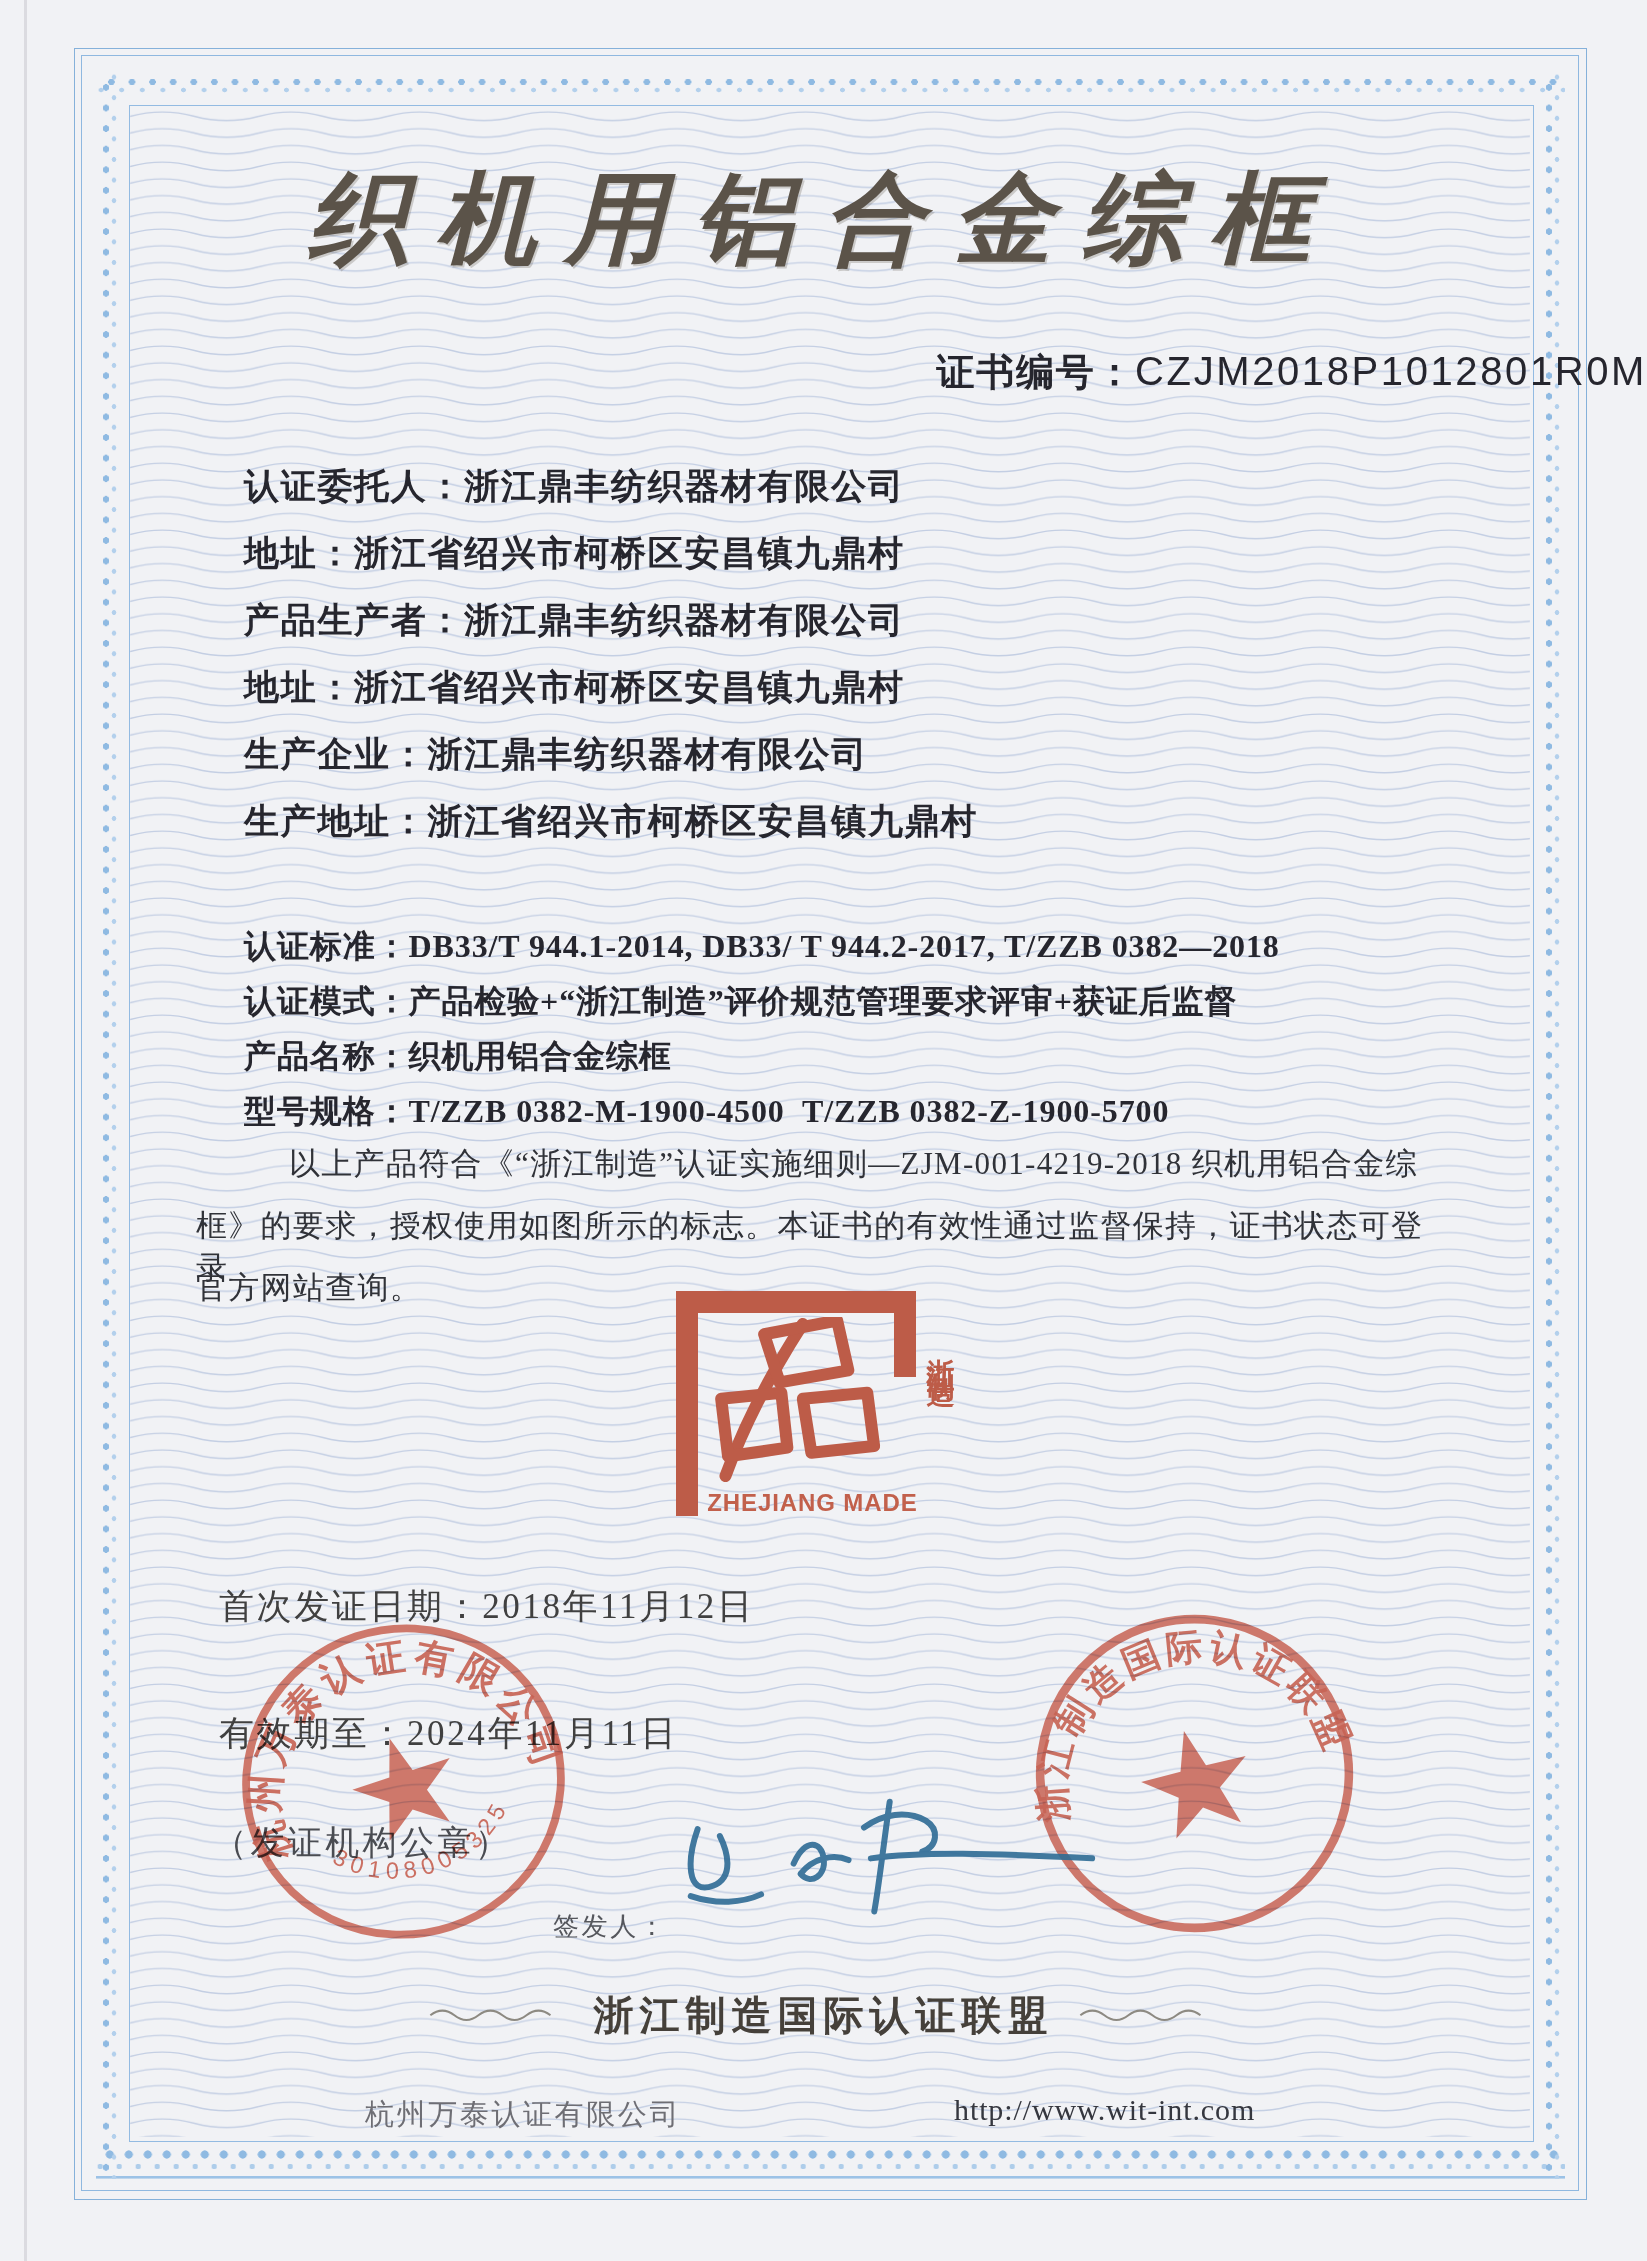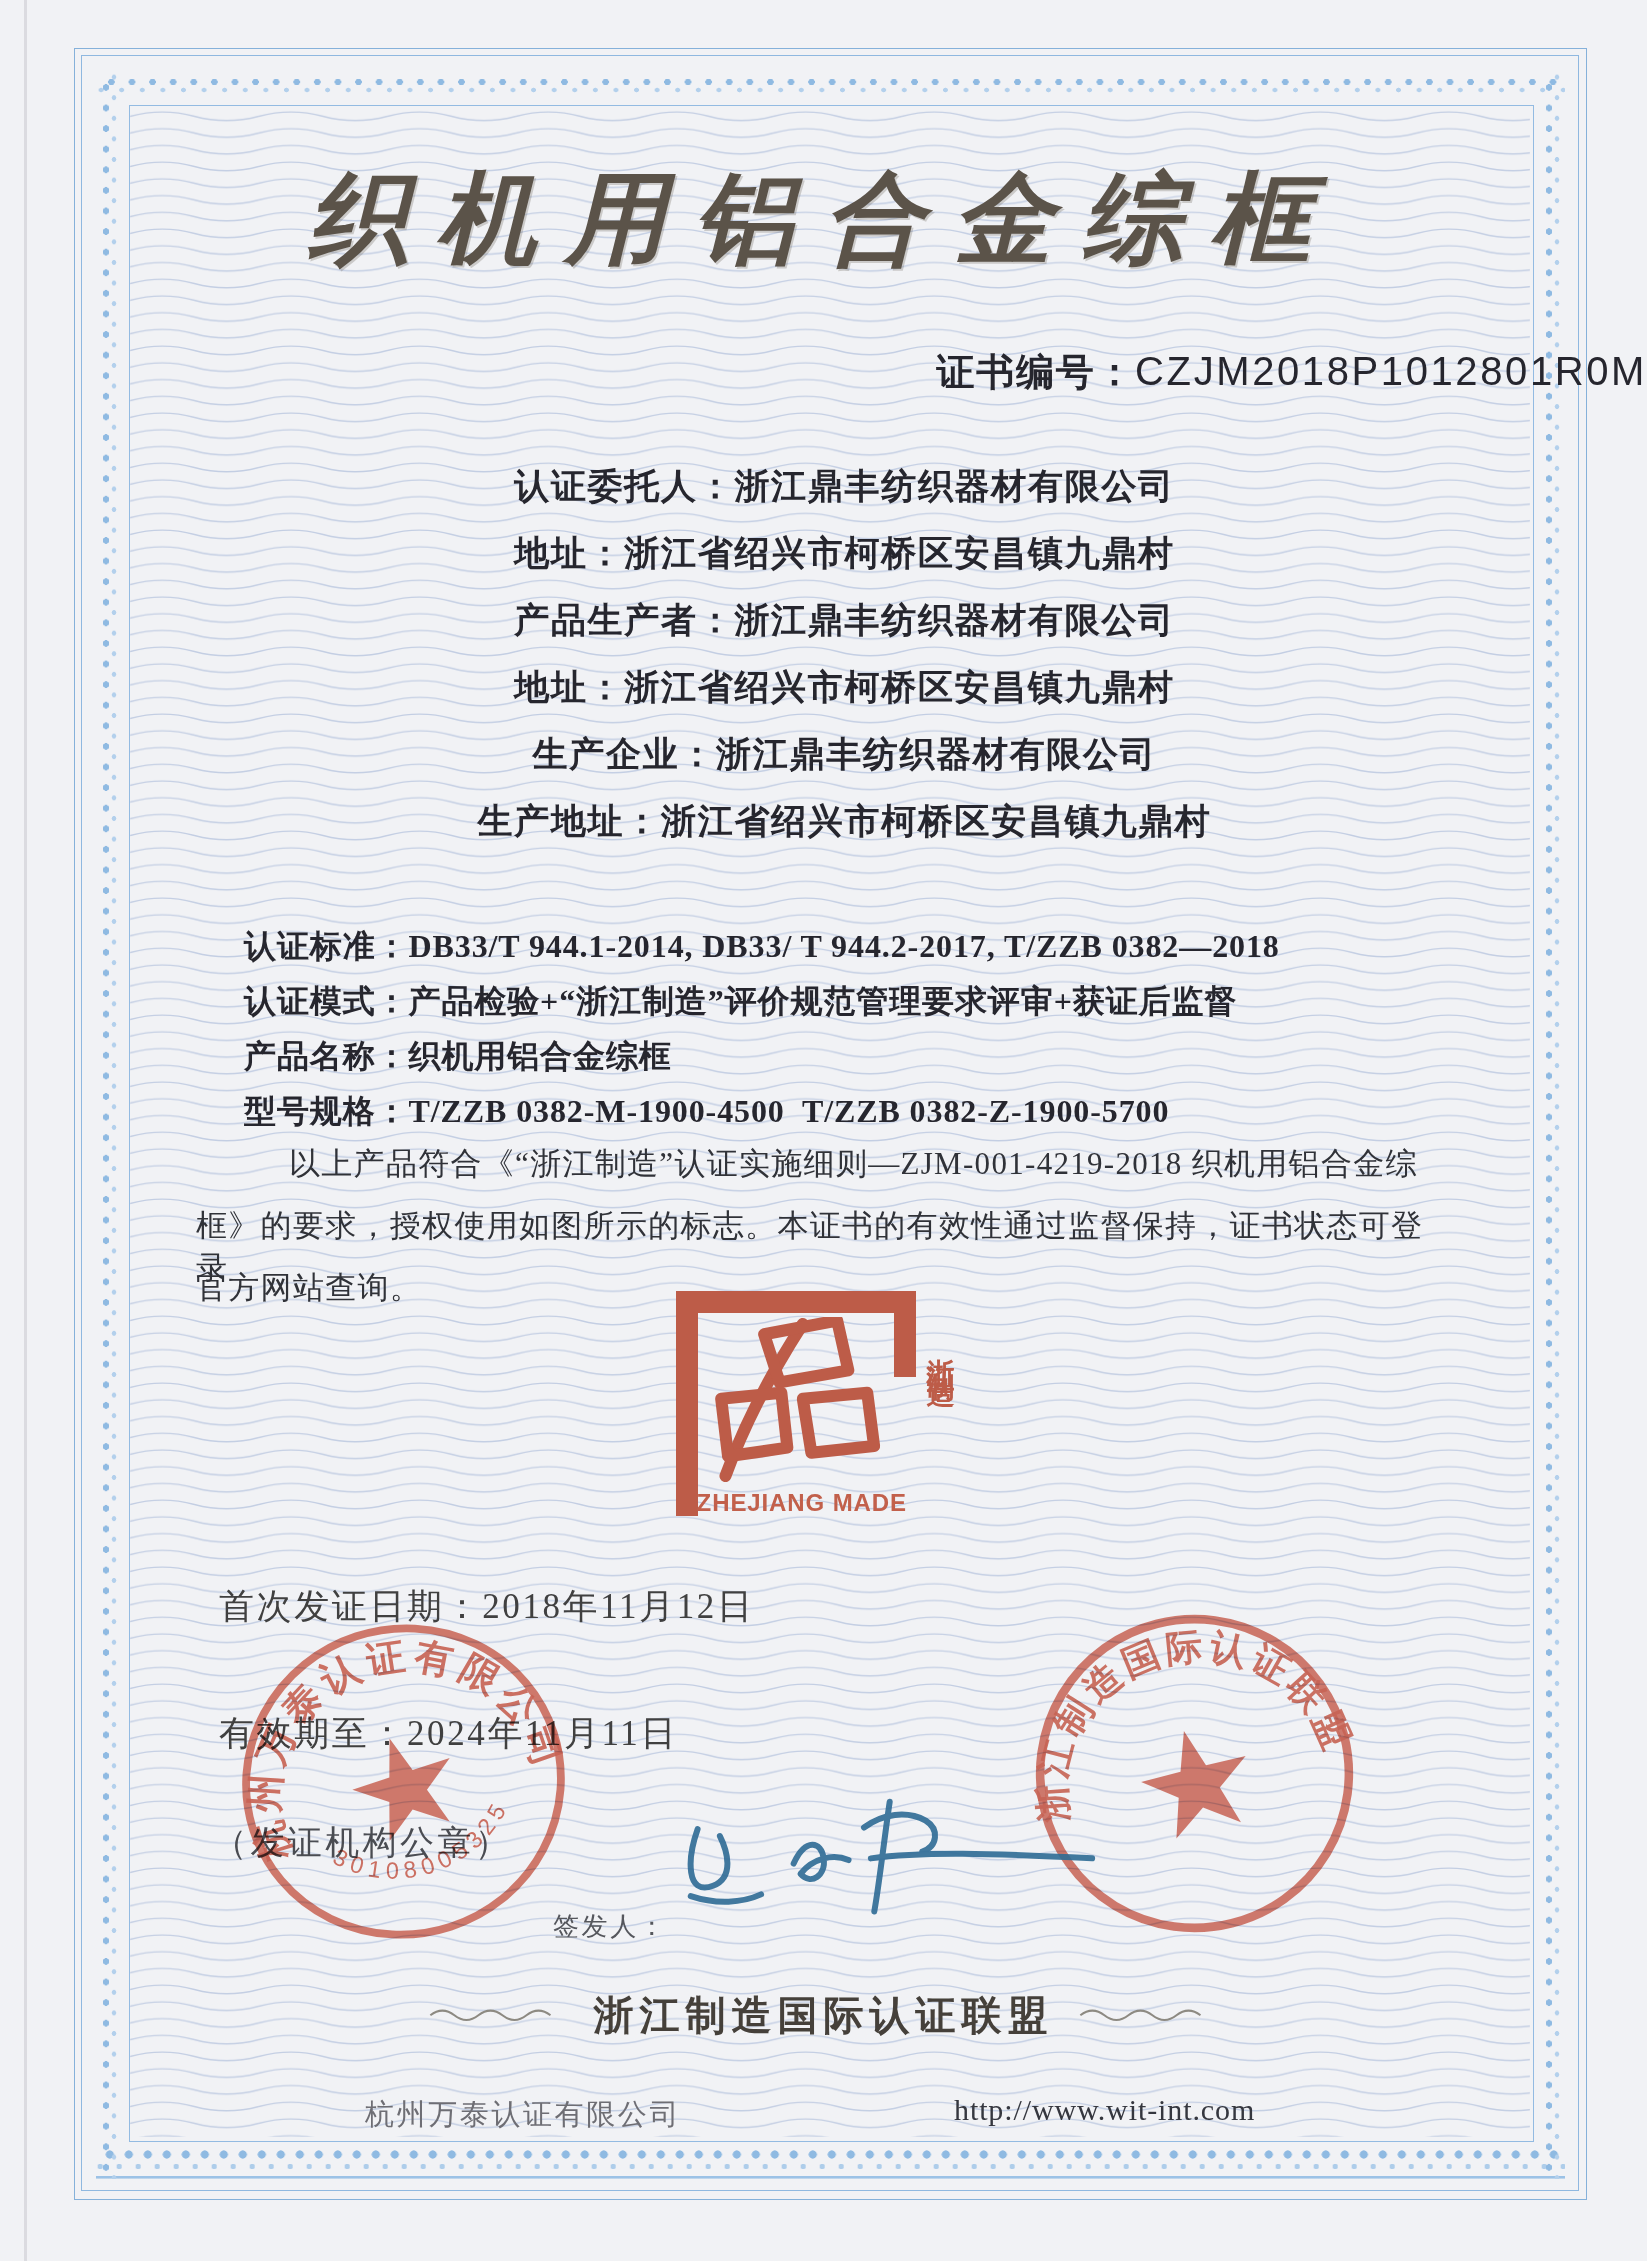"认证委托人：浙江鼎丰纺织器材有限公司" .fields { text-align: center -> none }
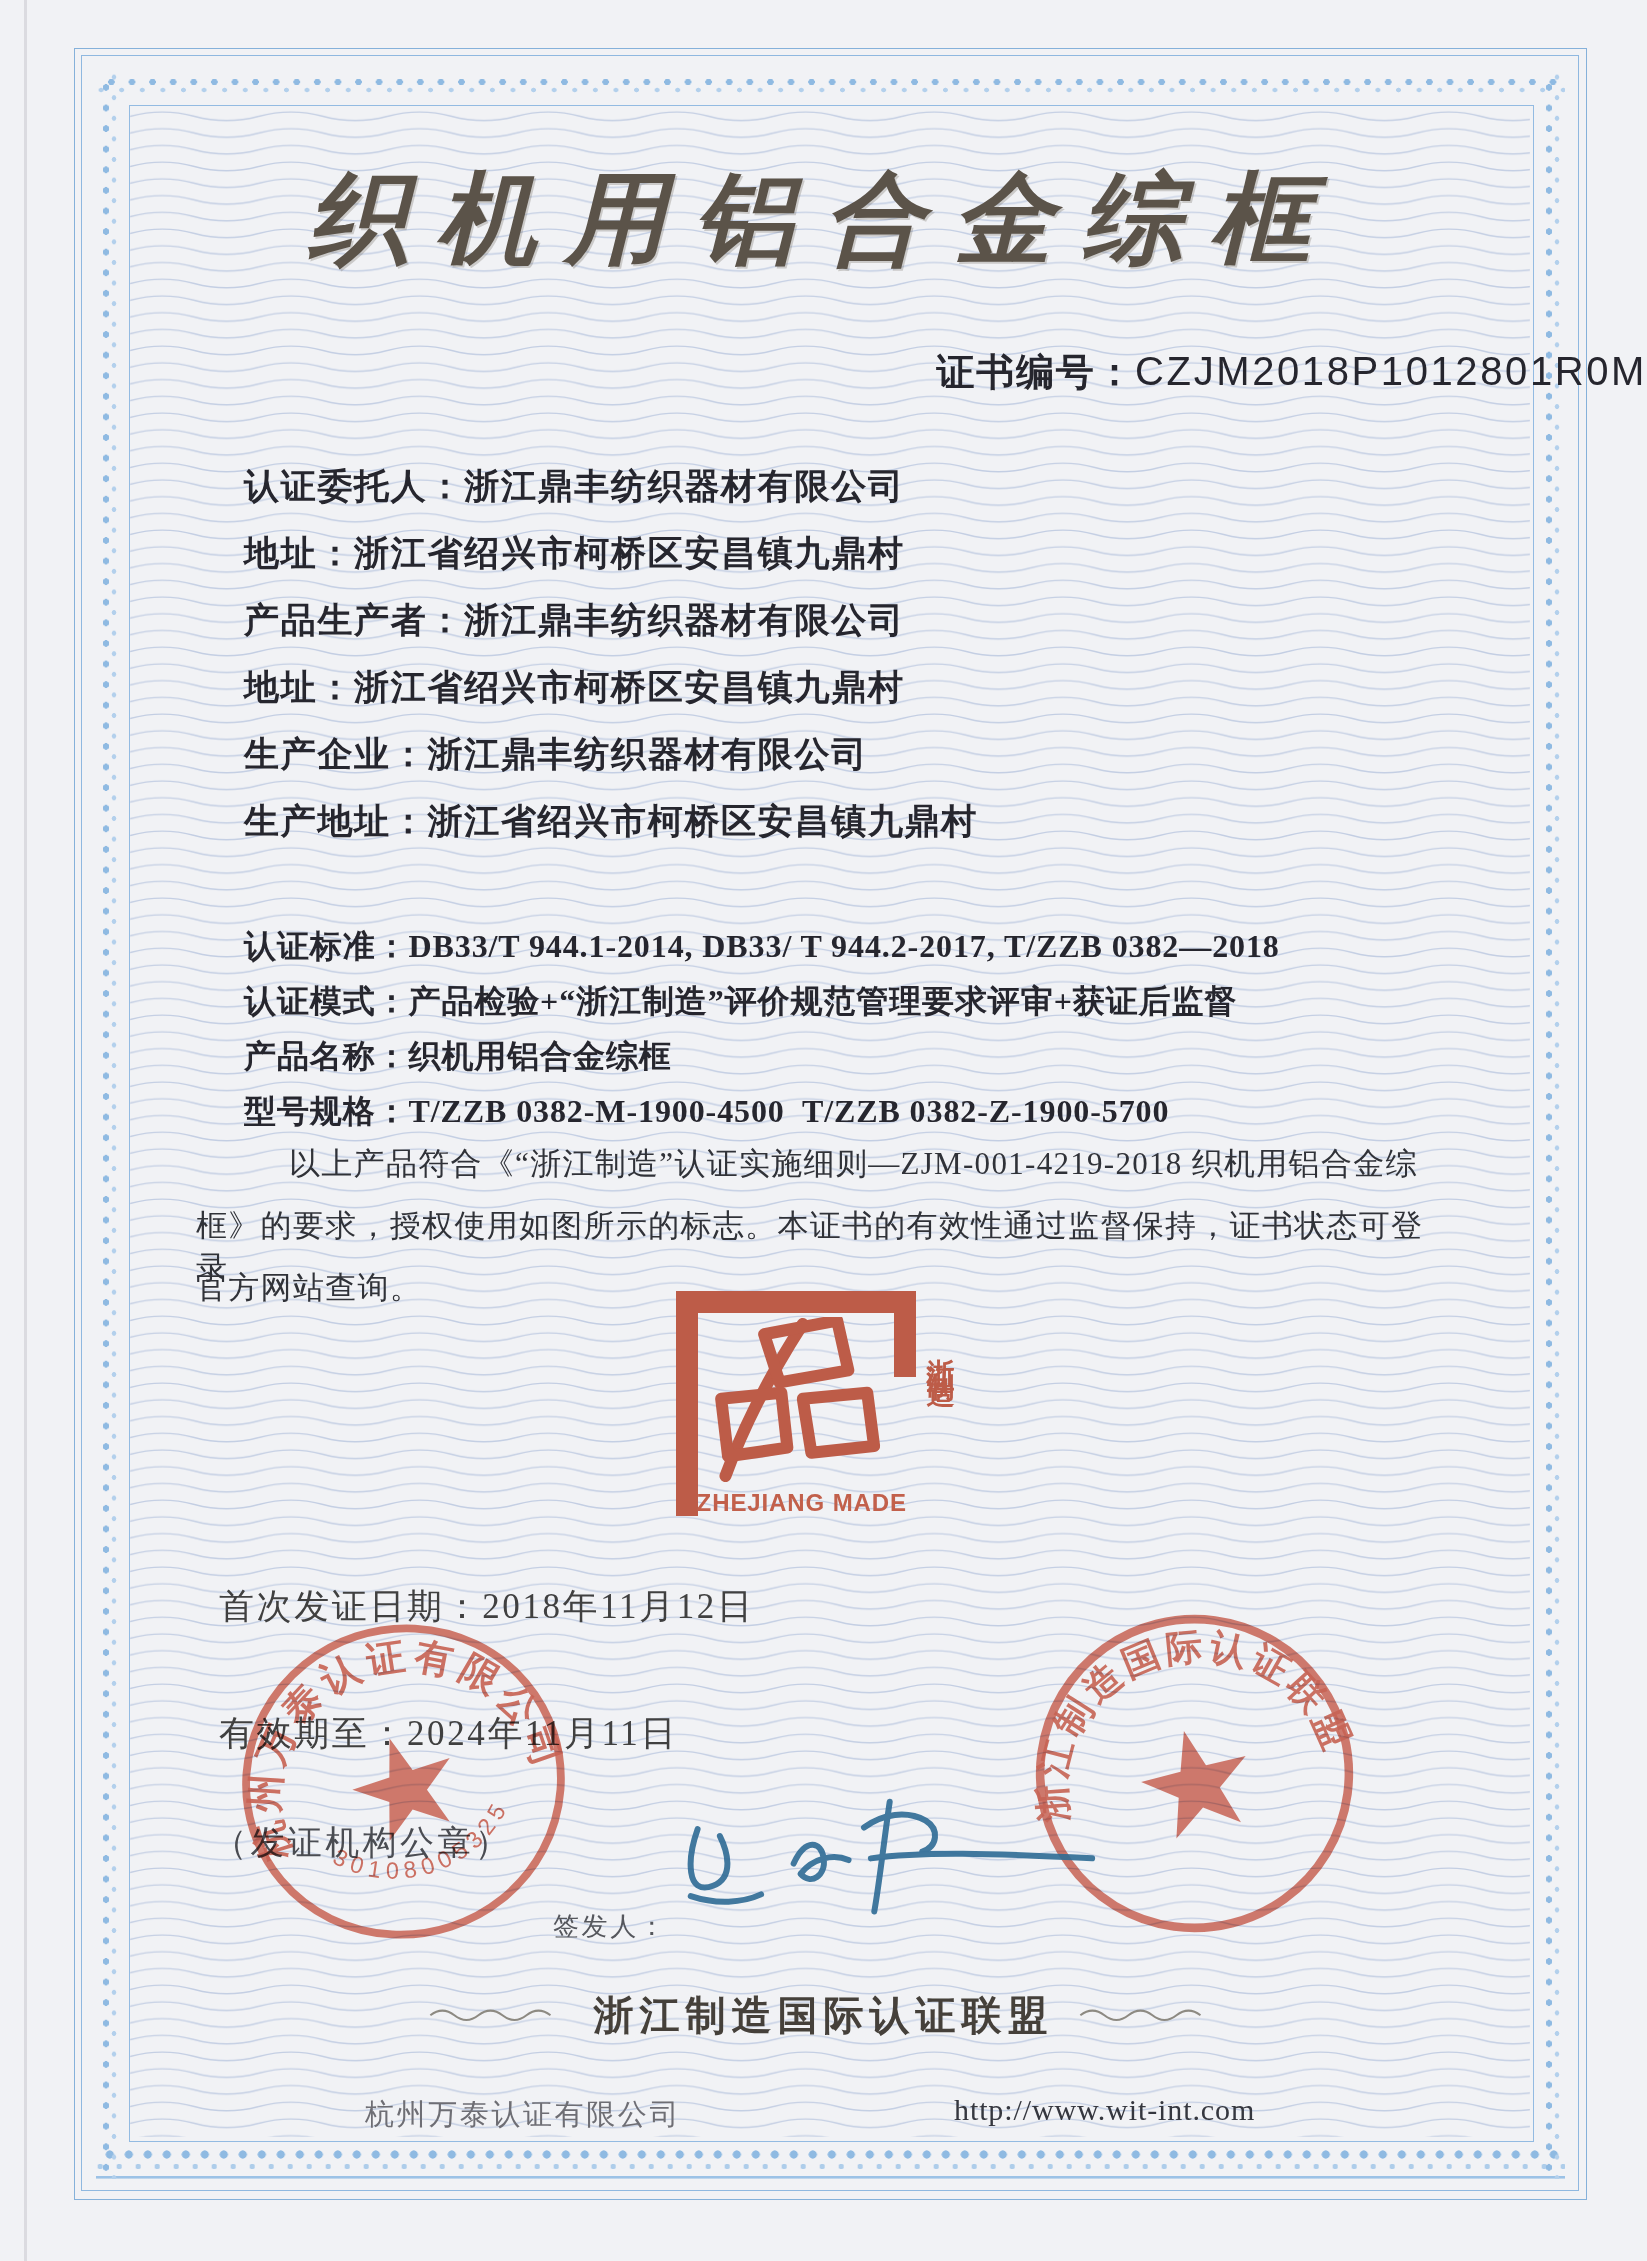"ZHEJIANG MADE" .logo-en { text-align: left -> right }
